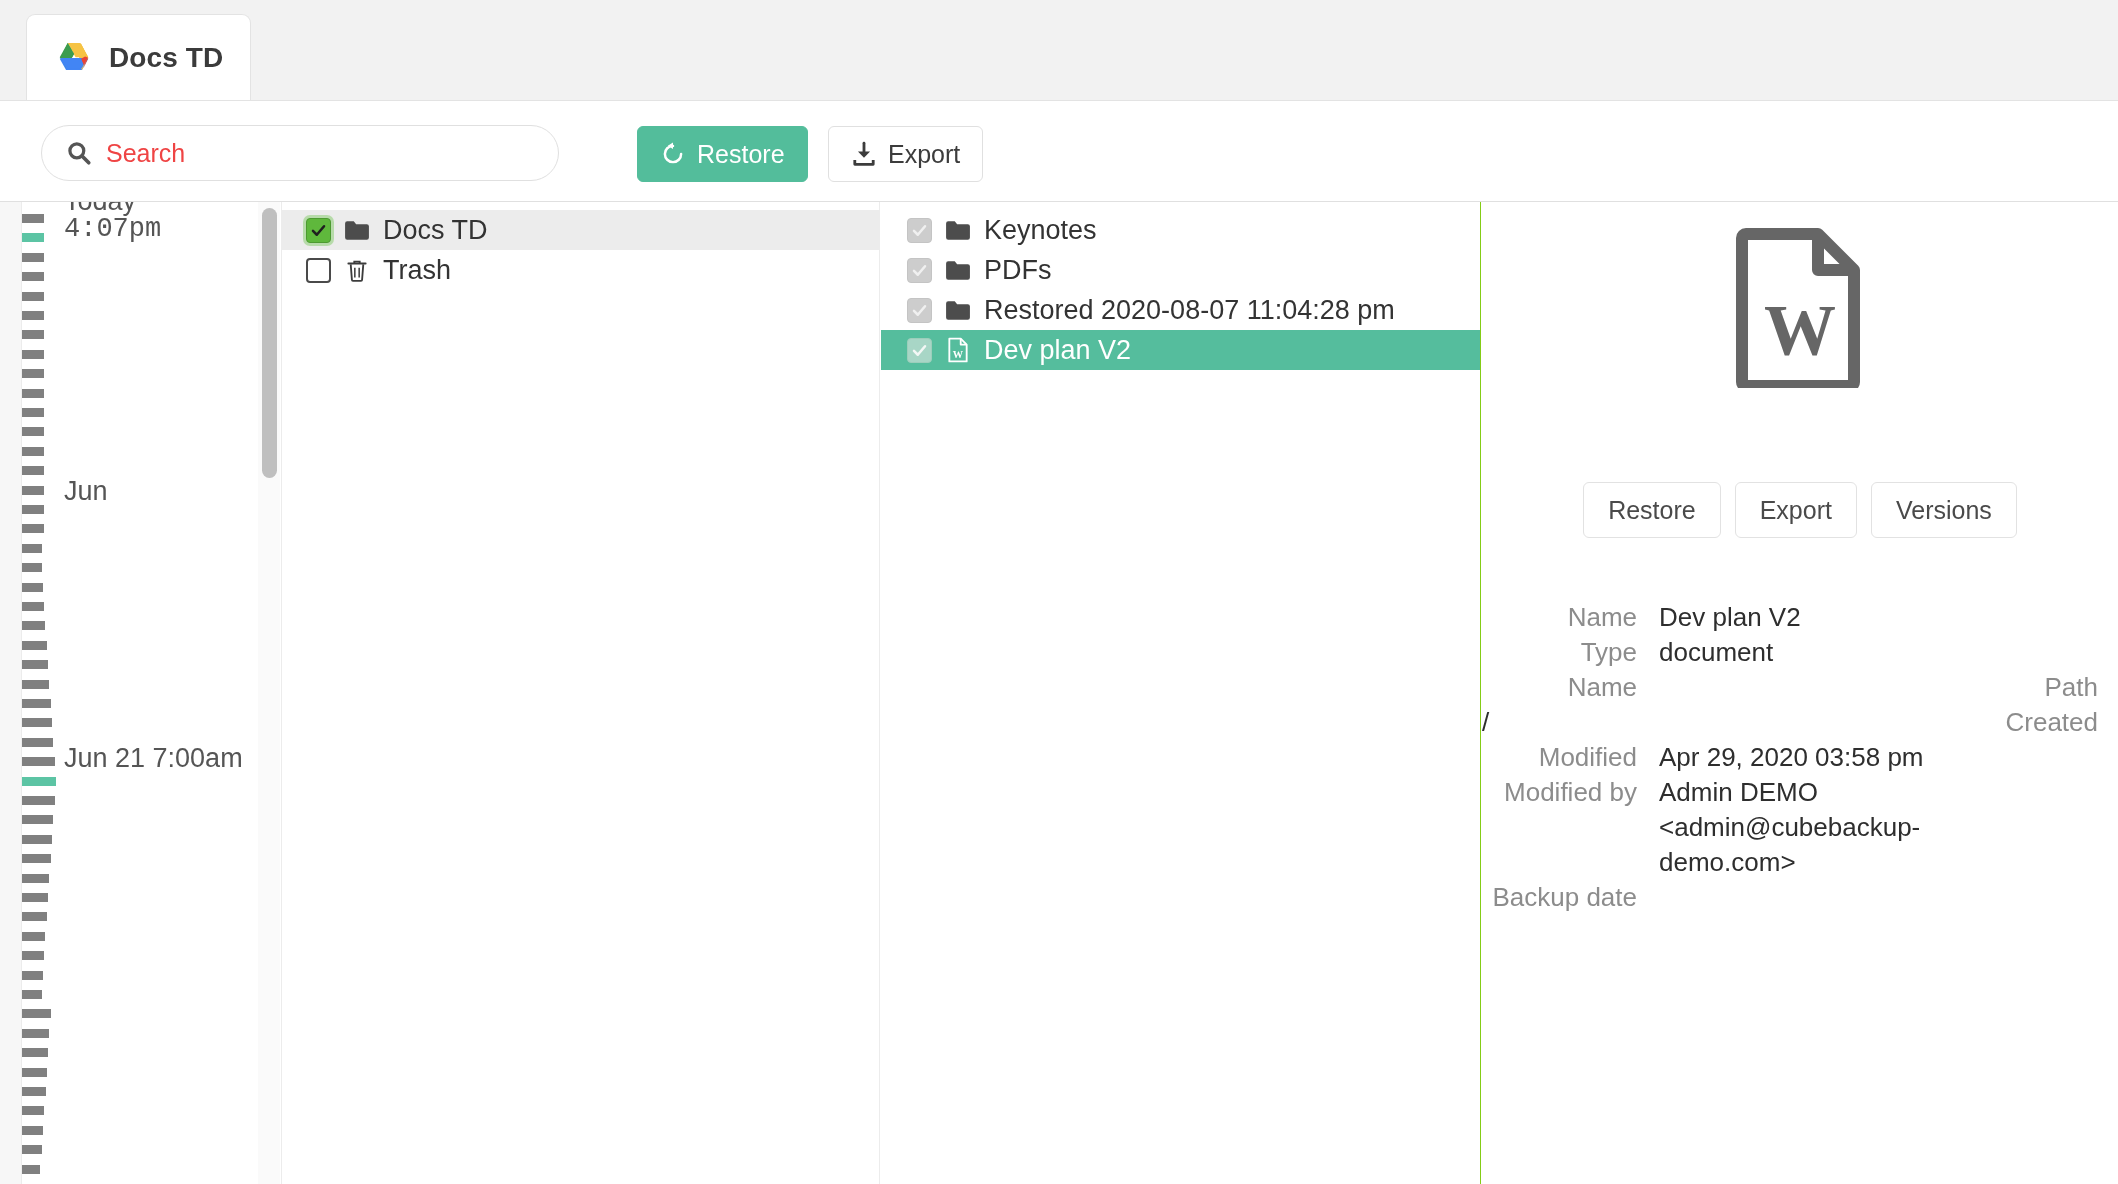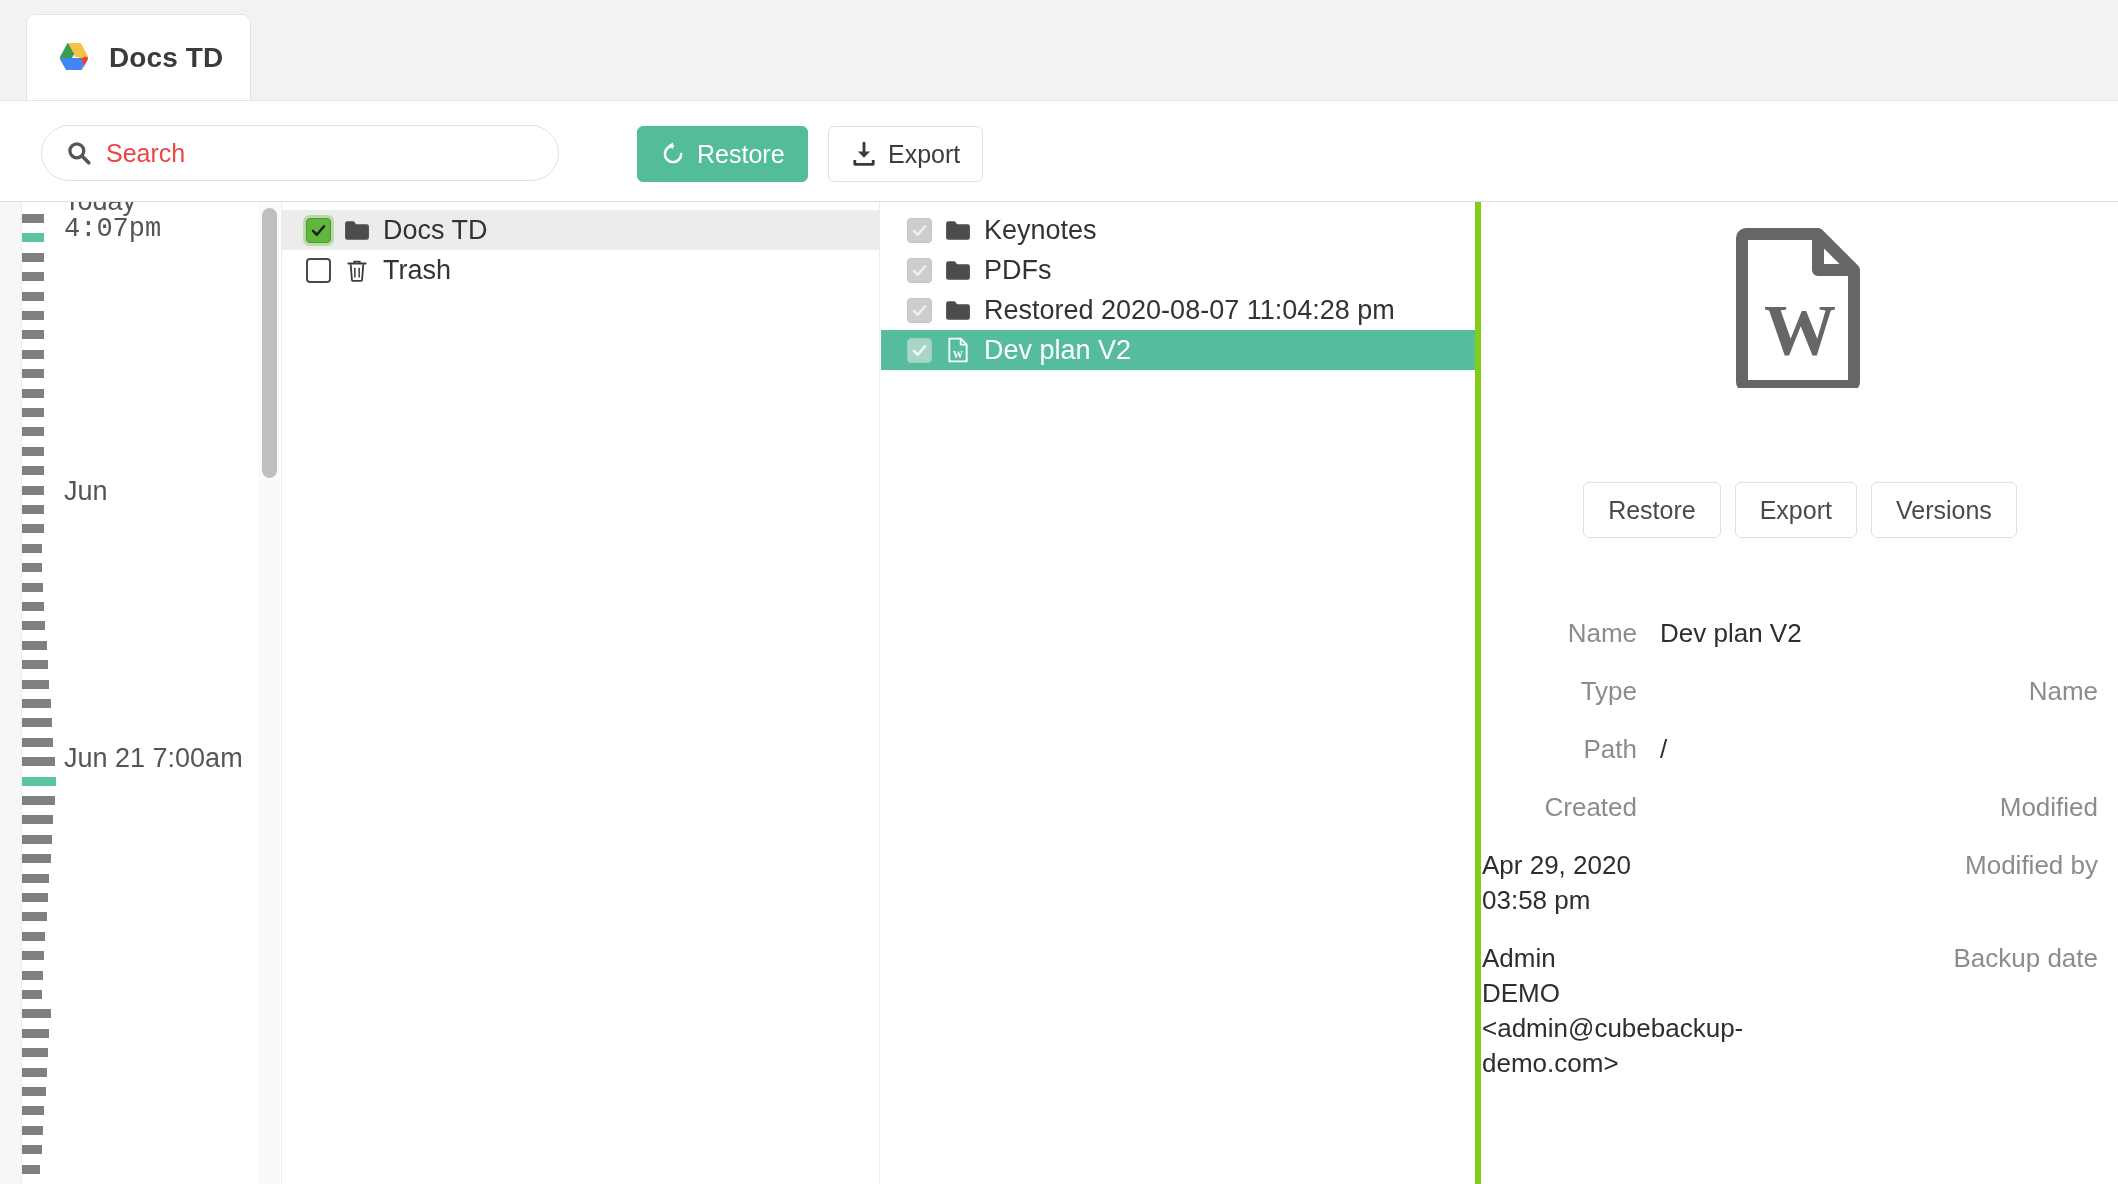"Keynotes" .list { border-right: 6px solid #84cc16 -> 1px solid #84cc16 }
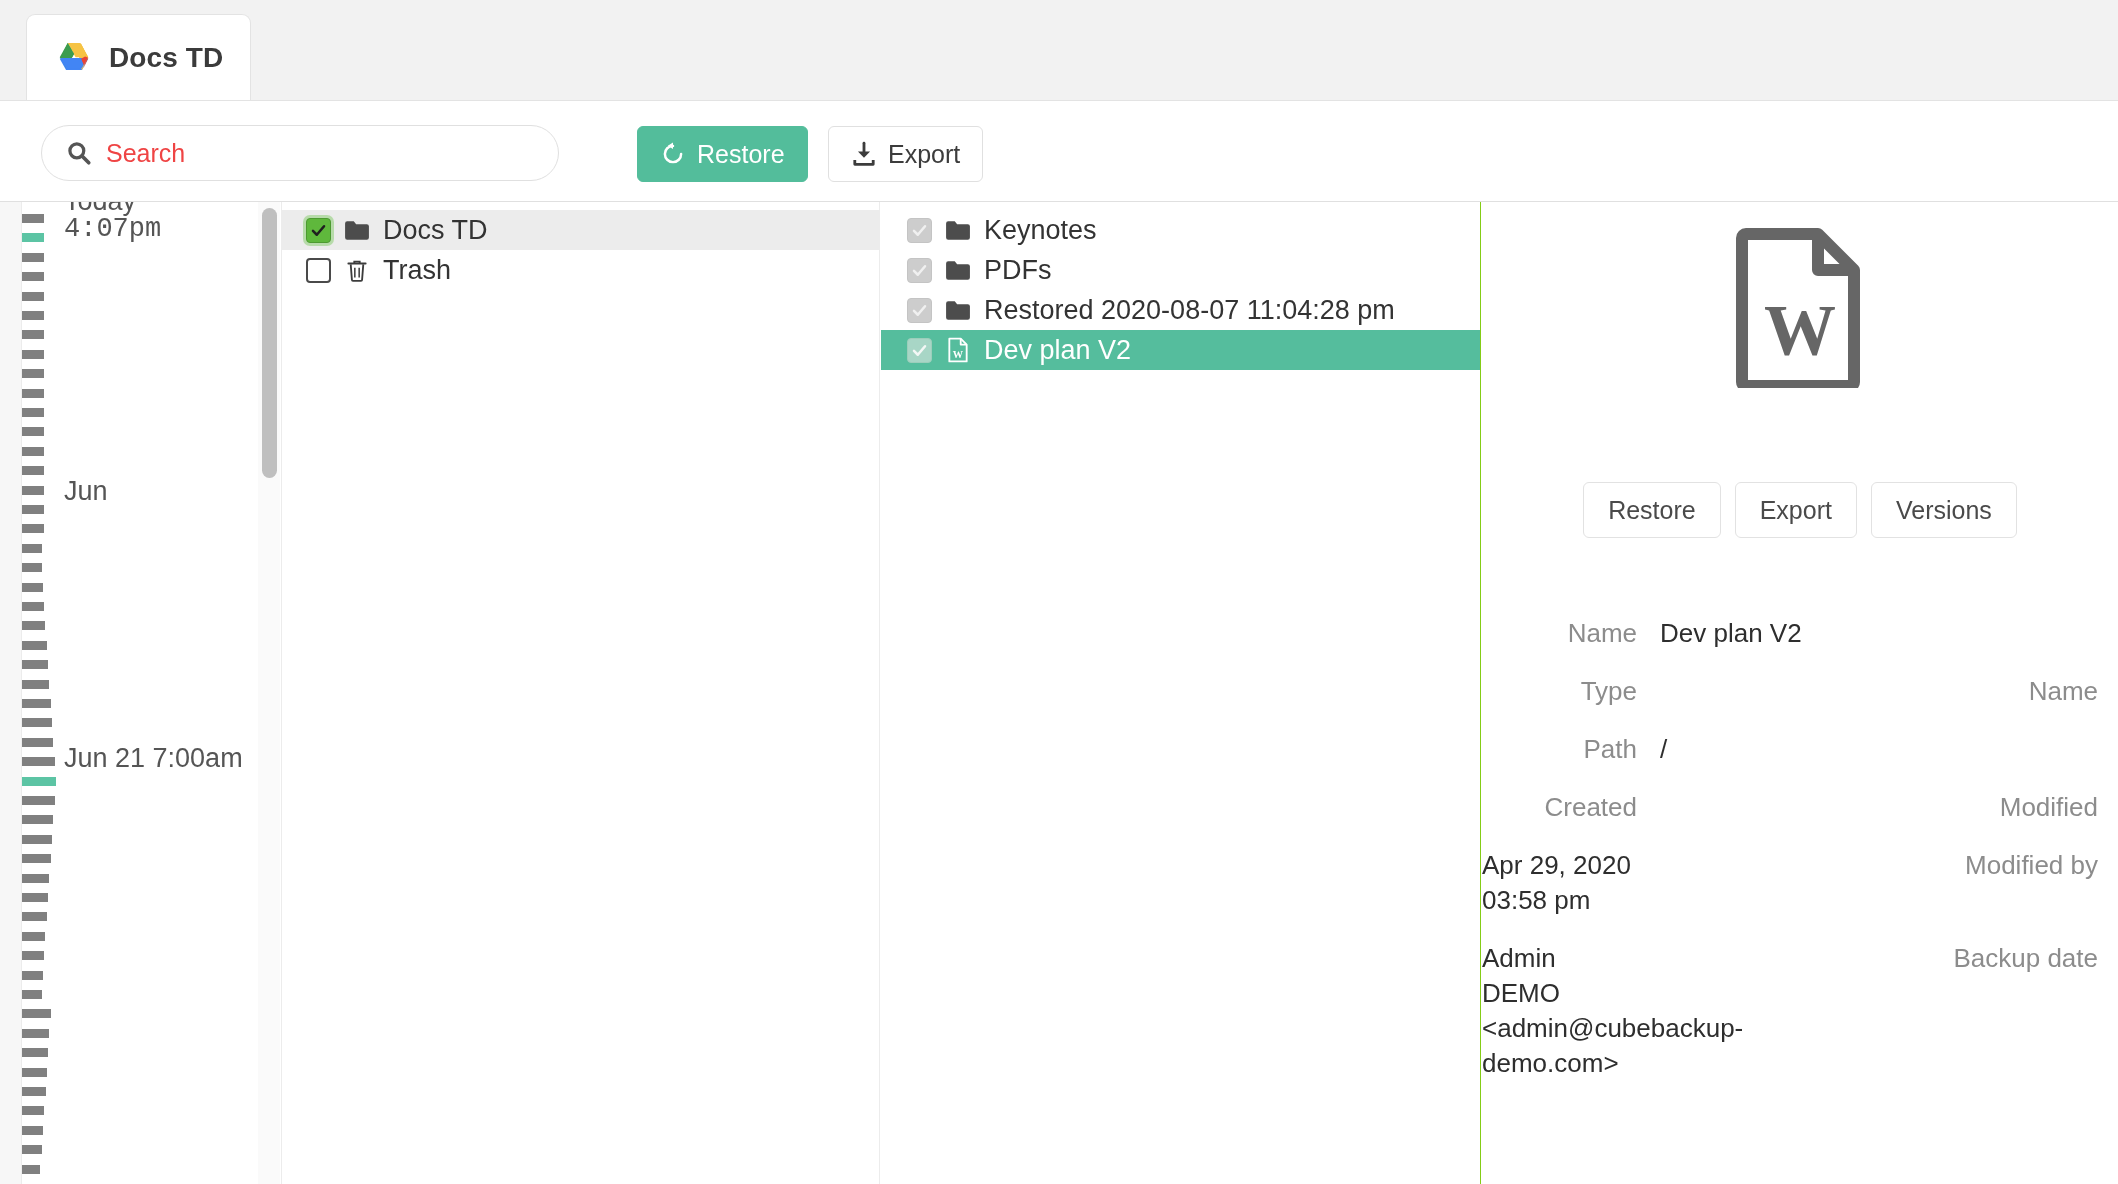"Name" .meta { gap: 23px -> none; top: 388px -> 372px }
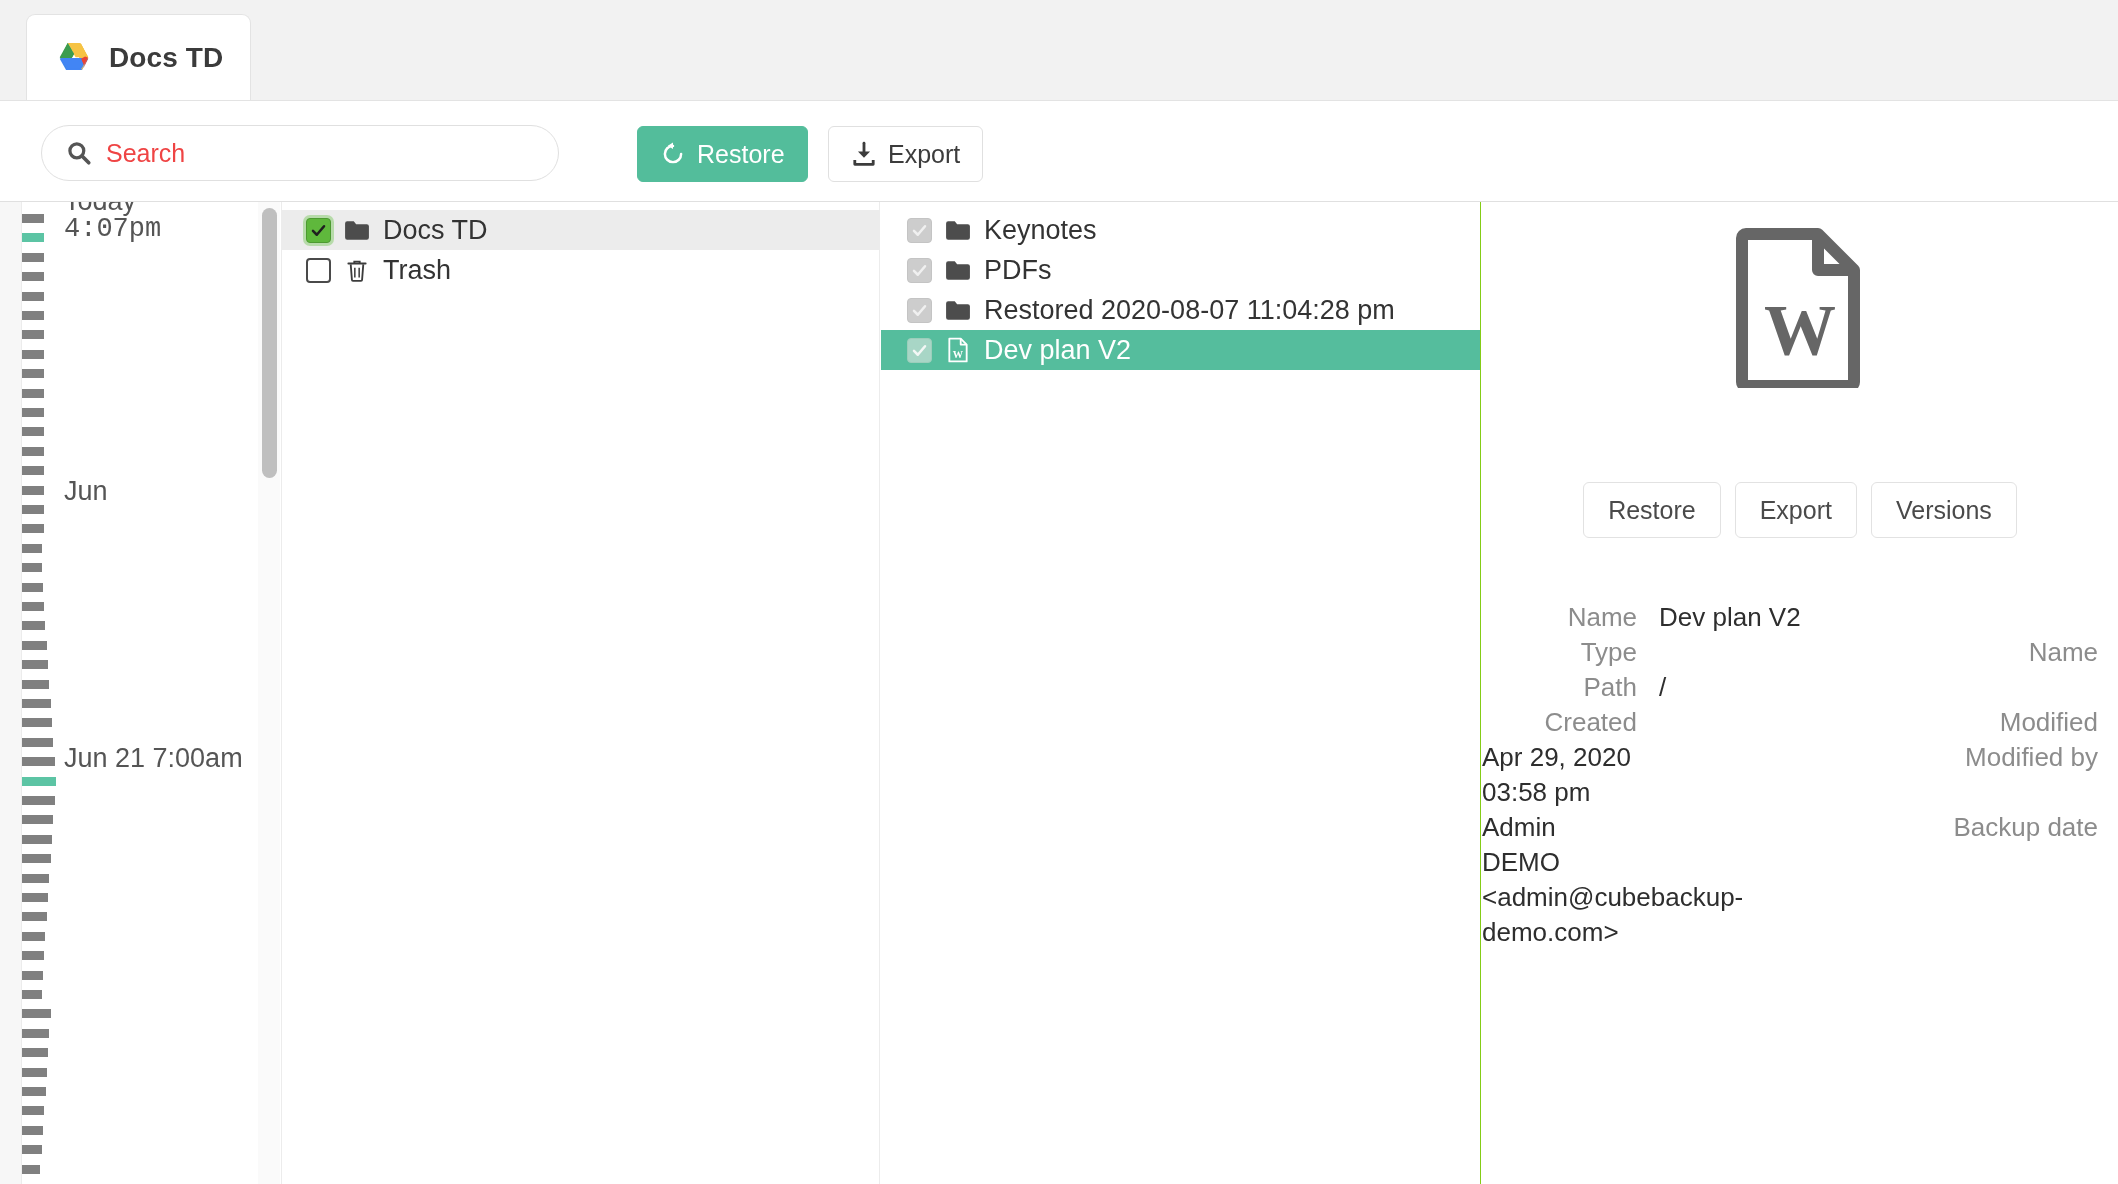"document" dd.wrap { html: none -> <dd>document</dd> }
